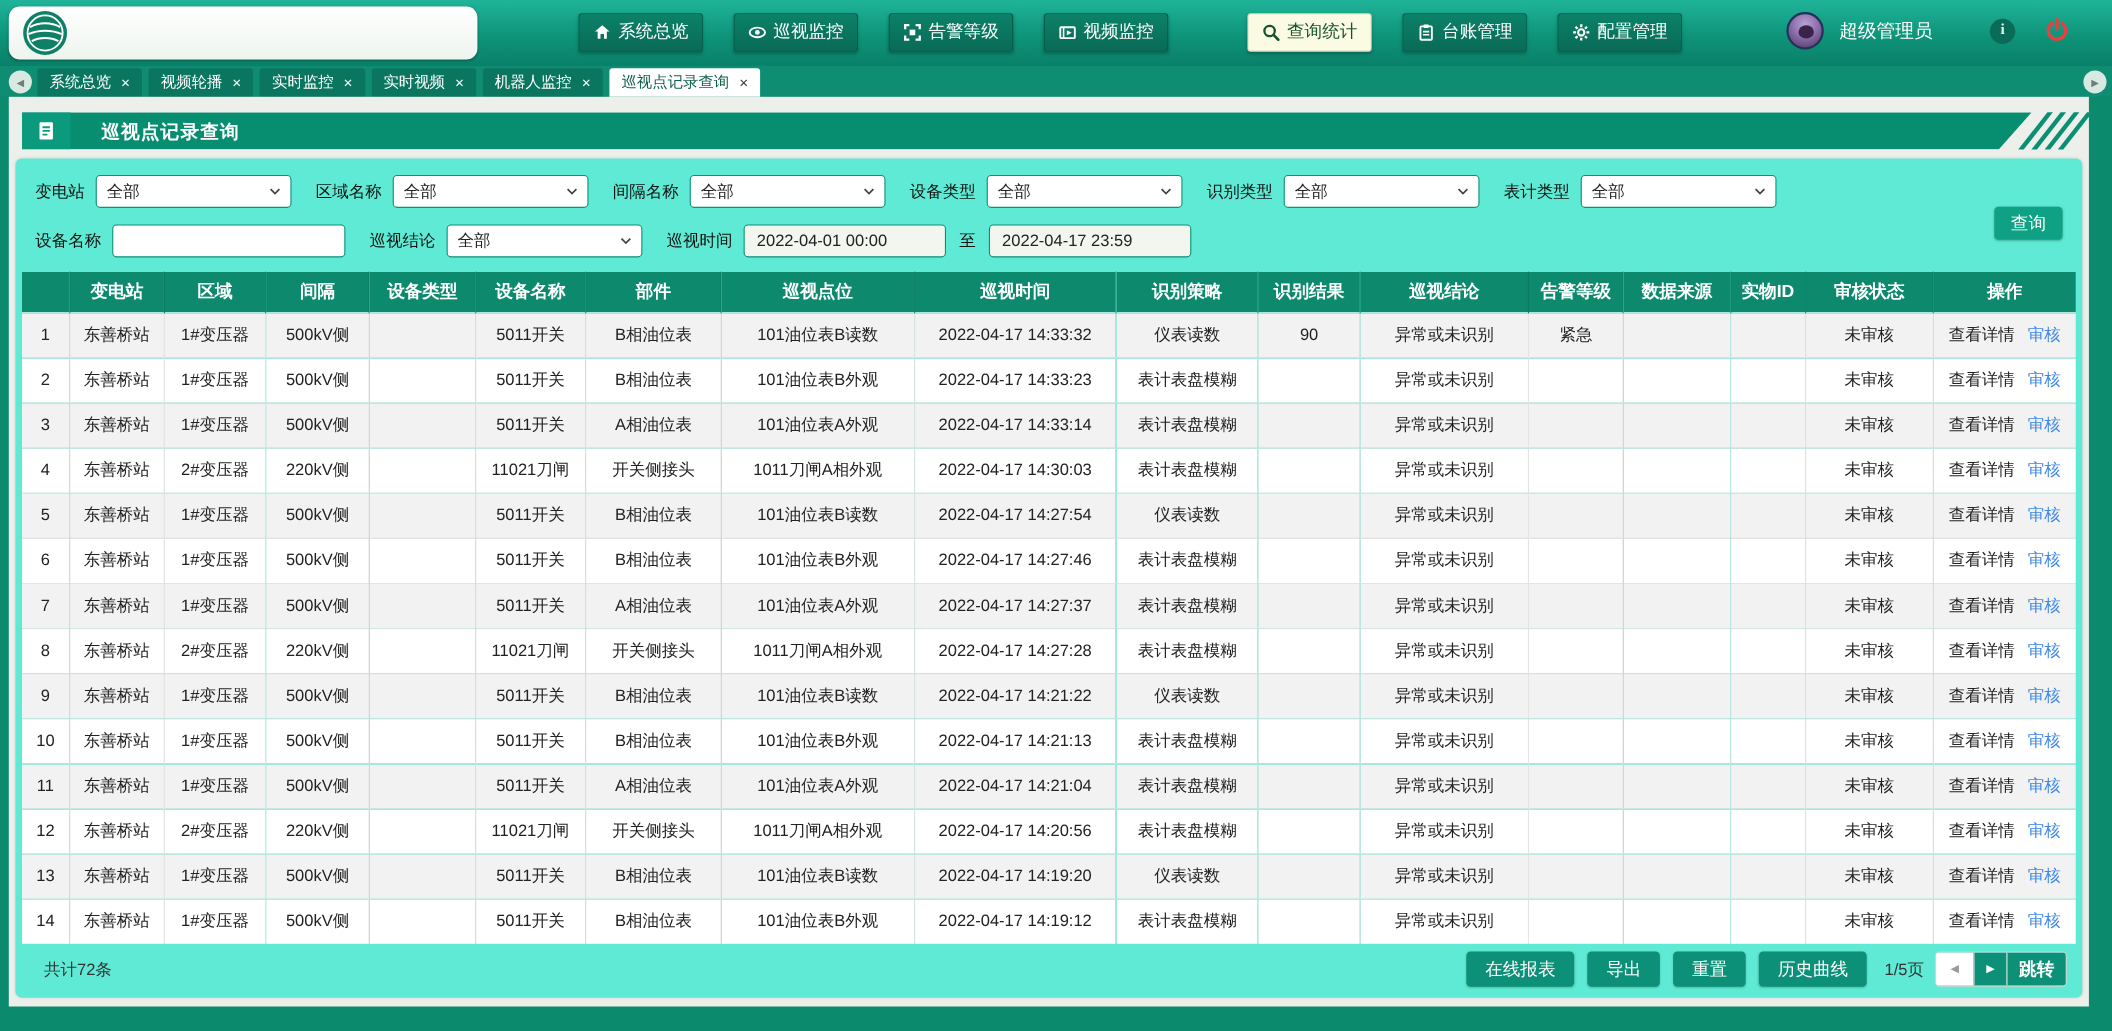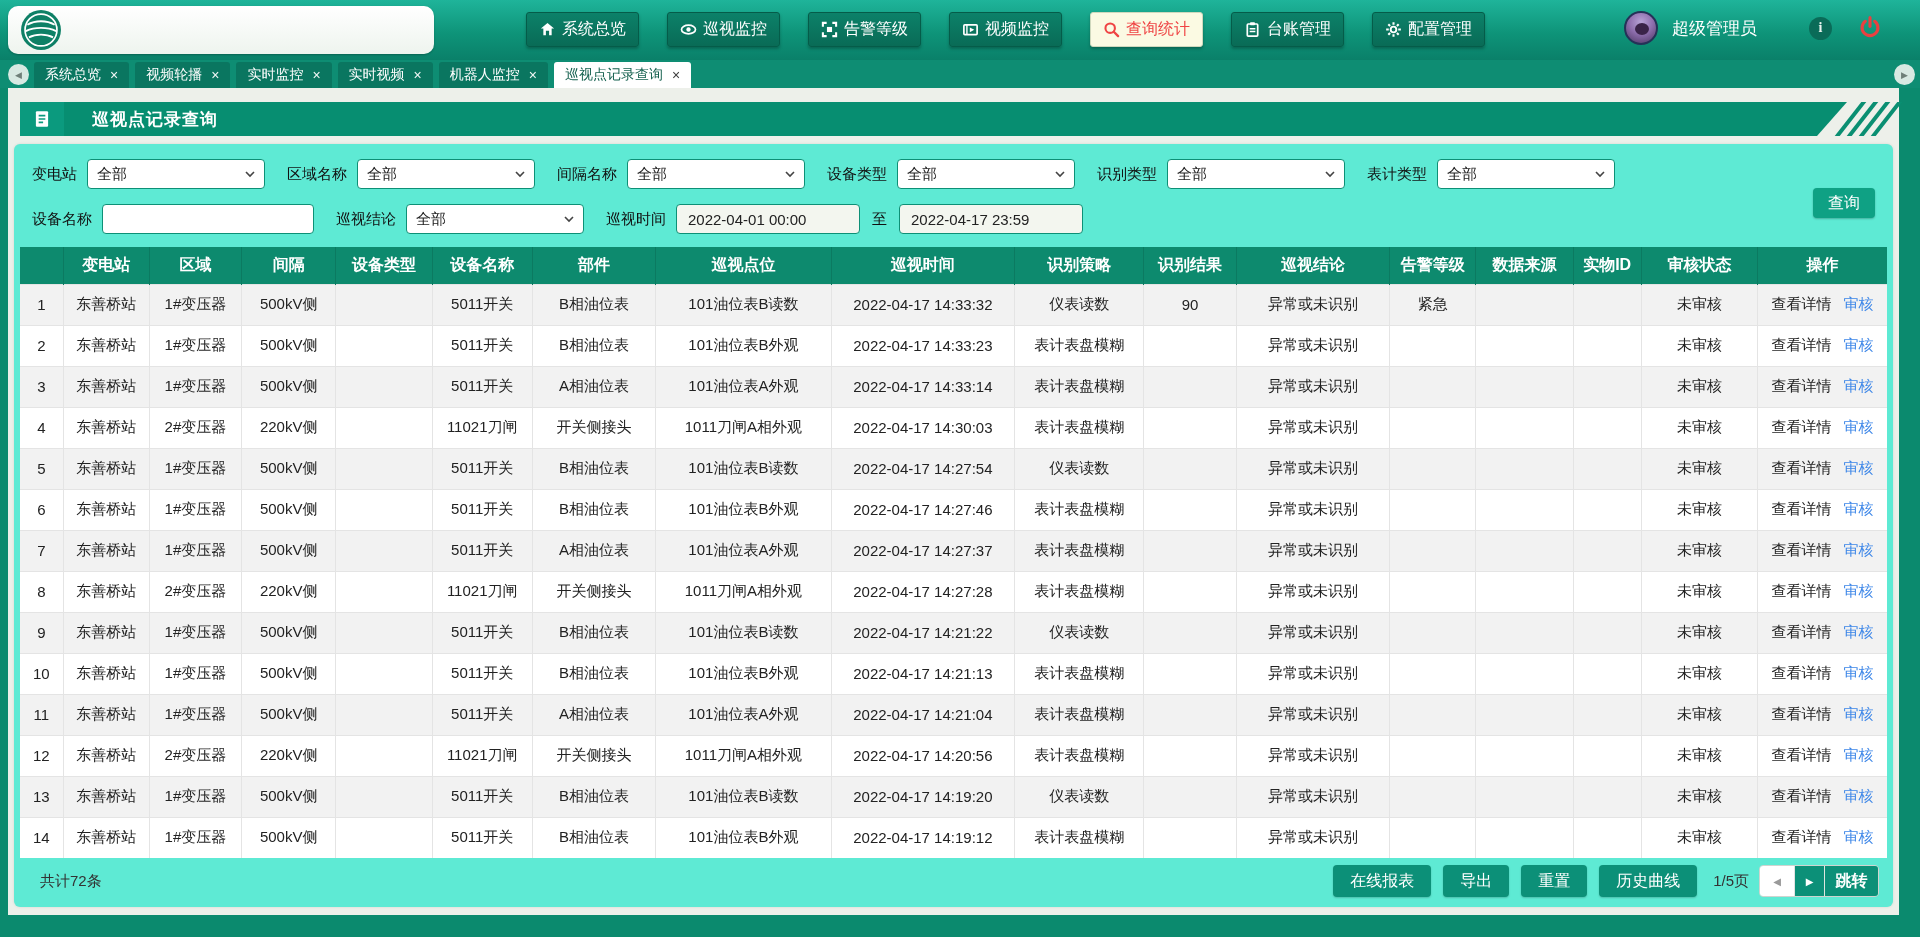"查询统计" .nav-btn.active { color: #ef4444 -> #14532d; margin-left: none -> 44px }
